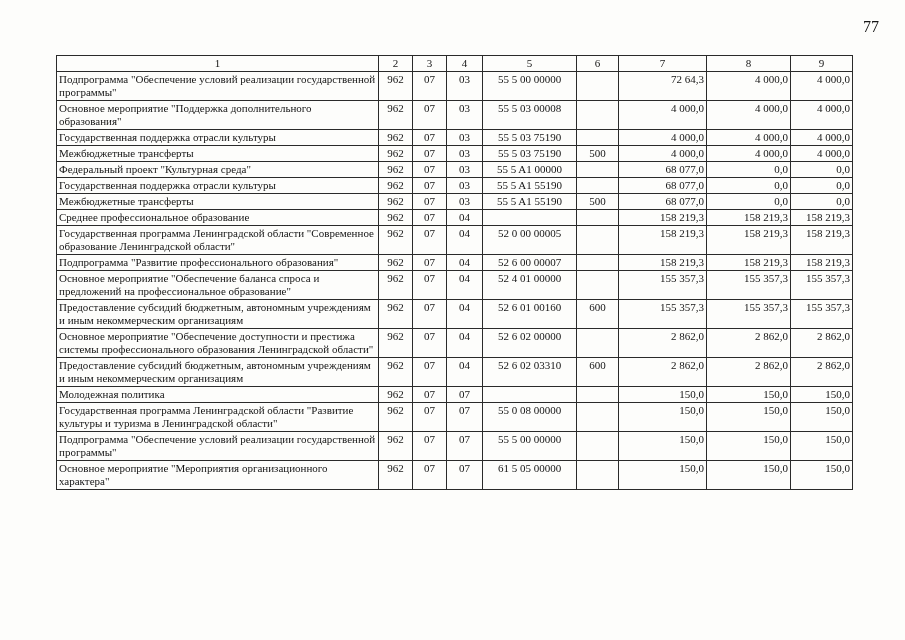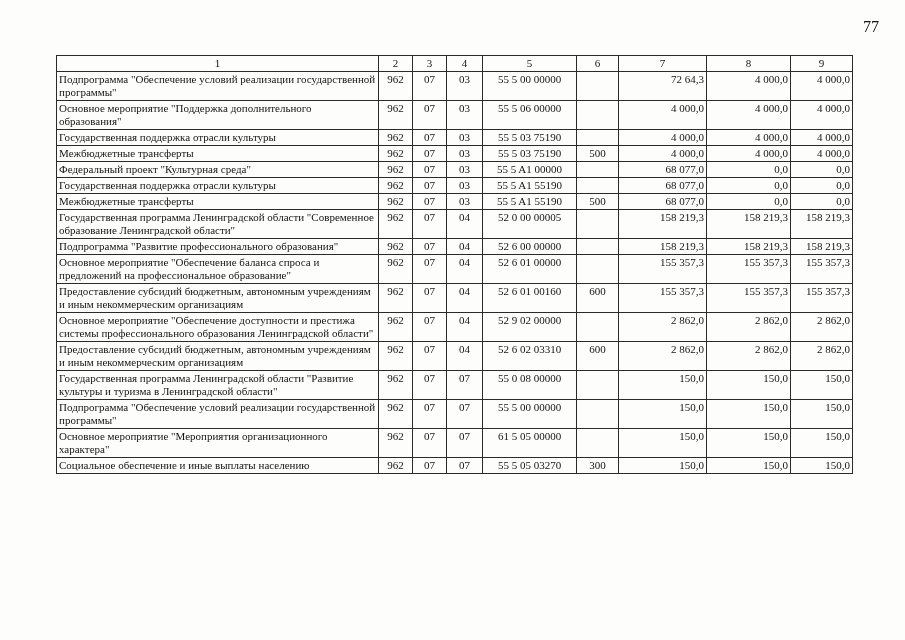"55 5 06 00000" td.col-code { text: 06 00000 -> 03 00008 }
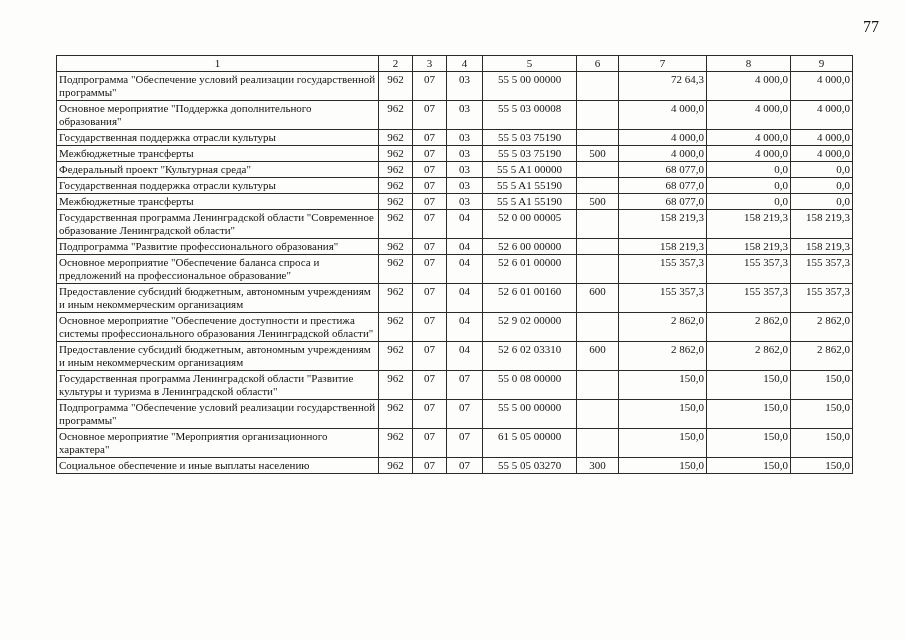"Среднее профессиональное образование" tr { html: none -> <tr> <td>Среднее профессиональное образование</td> <td>962</td> <td>07</td> <td>04</td> <td></td> <td></td> <td>158 219,3</td> <td>158 219,3</td> <td>158 219,3</td> </tr> }
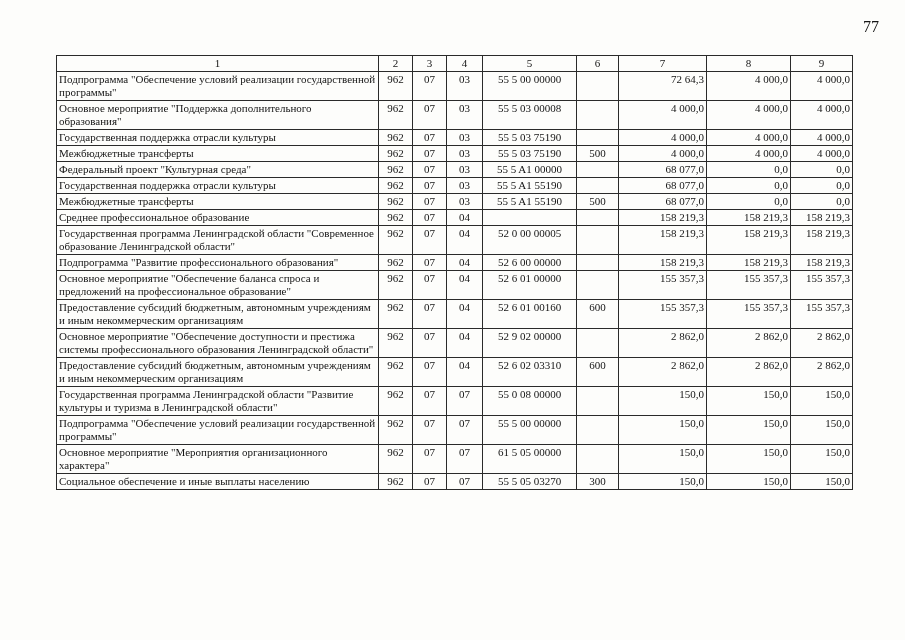"52 6 00 00000" td.col-code { text: 00000 -> 00007 }
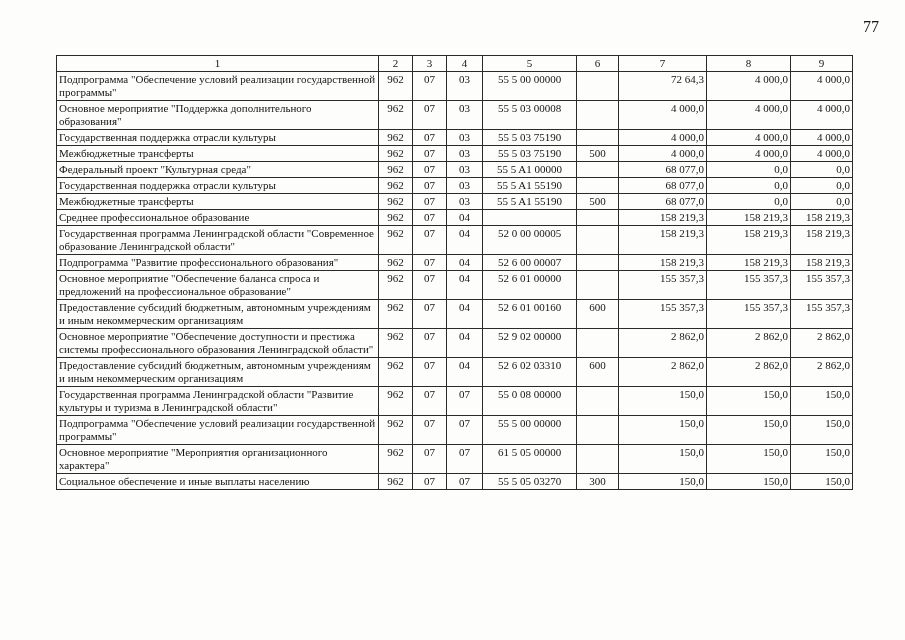"52 6 01 00000" td.col-code { text: 6 -> 4 }
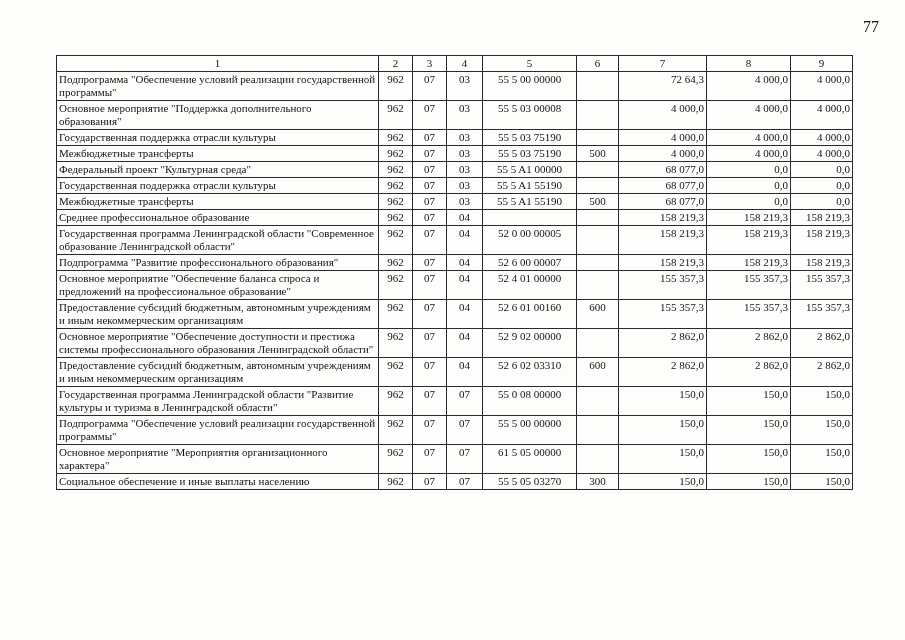"52 9 02 00000" td.col-code { text: 9 -> 6 }
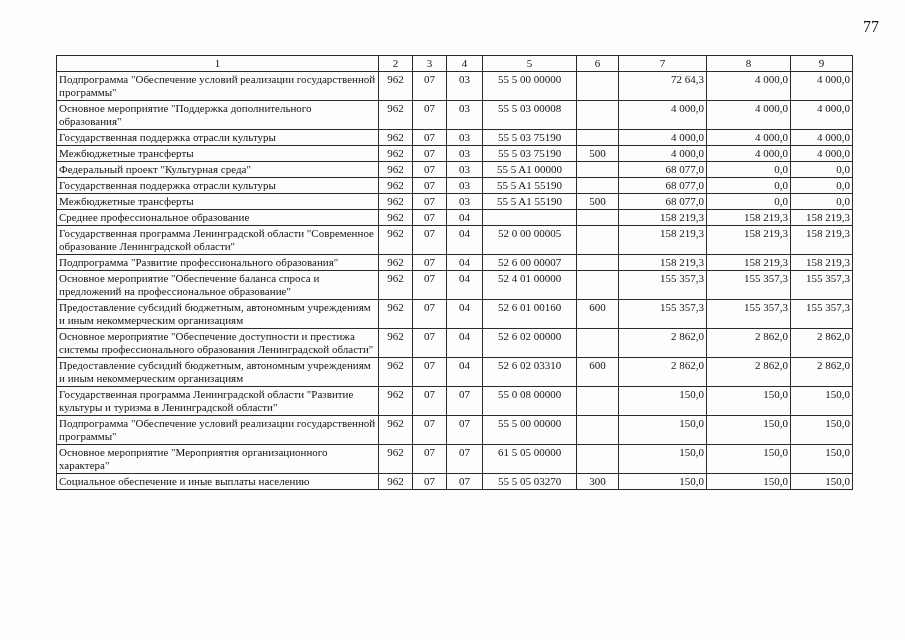"Молодежная политика" tr { html: none -> <tr> <td>Молодежная политика</td> <td>962</td> <td>07</td> <td>07</td> <td></td> <td></td> <td>150,0</td> <td>150,0</td> <td>150,0</td> </tr> }
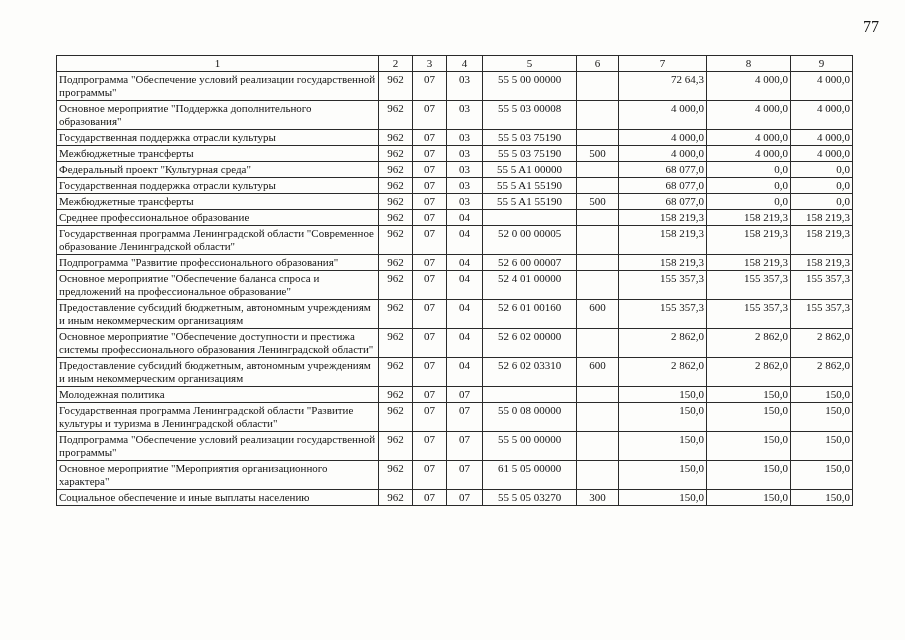"Социальное обеспечение и иные выплаты" tr { html: <tr> <td>Социальное обеспечение и иные выплаты населению</td> <td>962</td> <td>07</td> <td>07</td> <td>55 5 05 03270</td> <td>300</td> <td>150,0</td> <td>150,0</td> <td>150,0</td> </tr> -> none }
